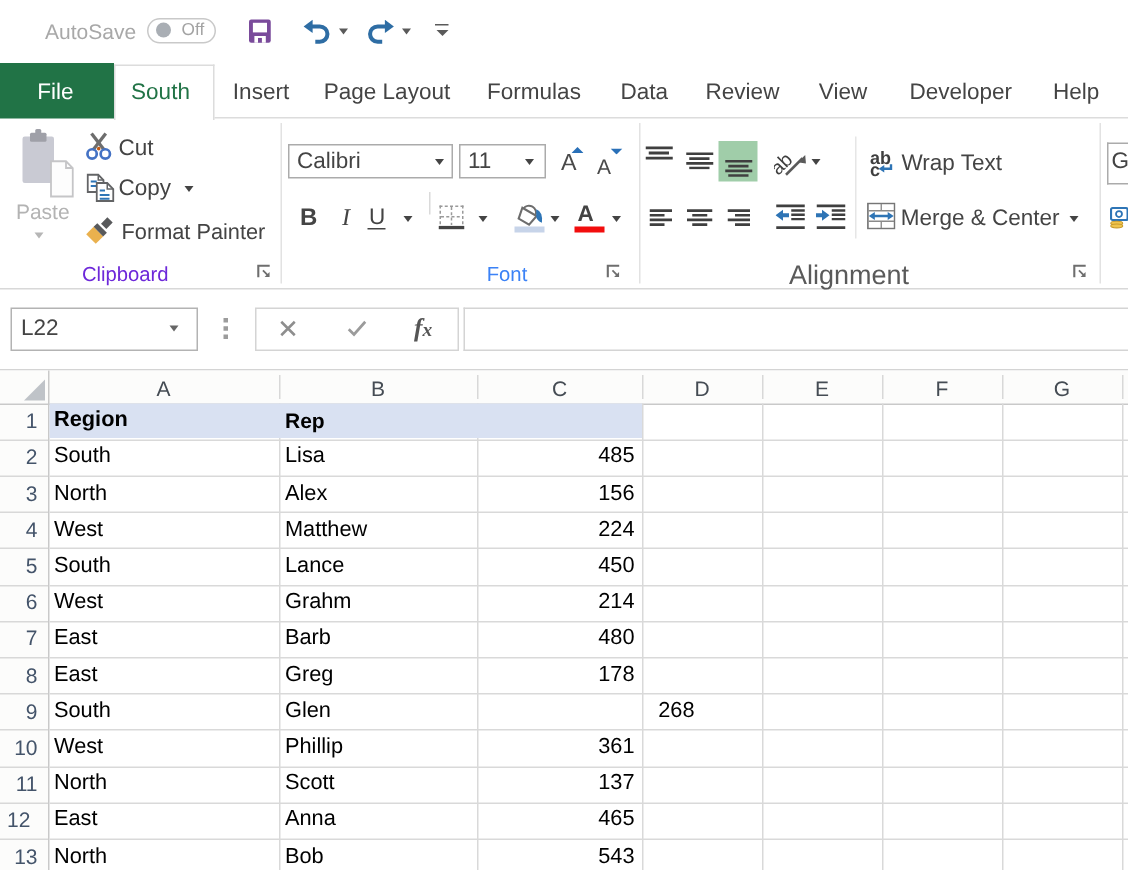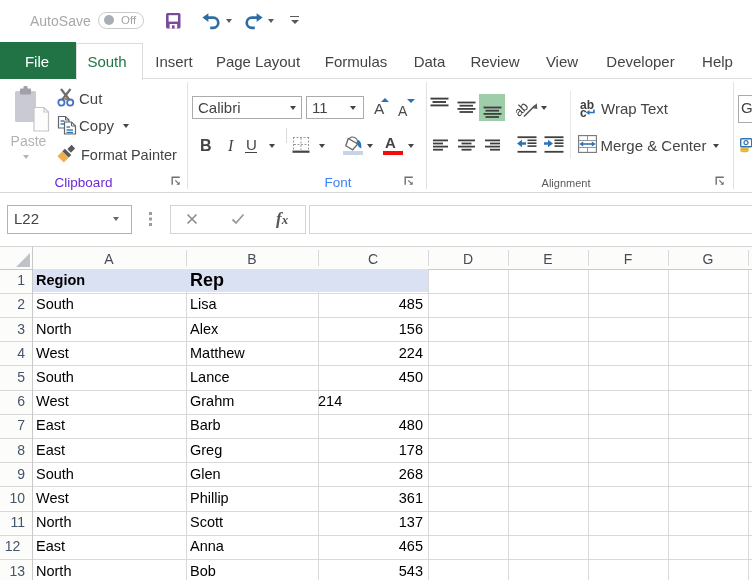"Alignment" div.tc { font-size: 11px -> 18px }
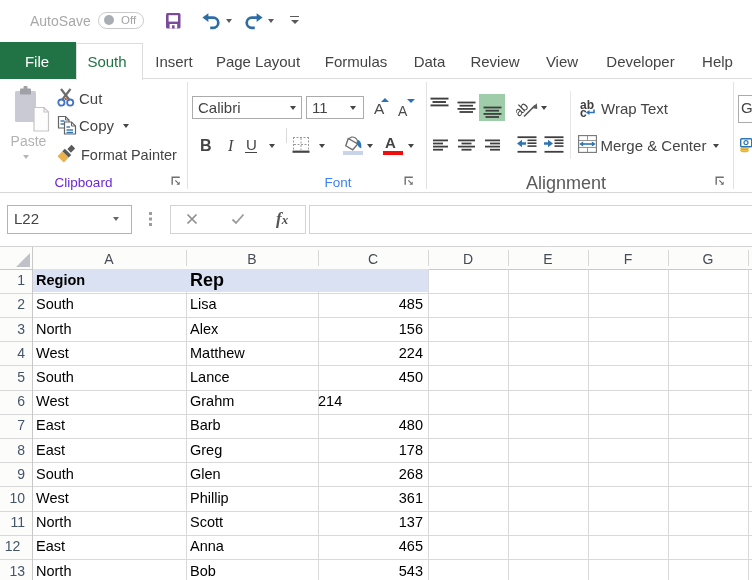"Rep" div.a { font-size: 18px -> 14px }
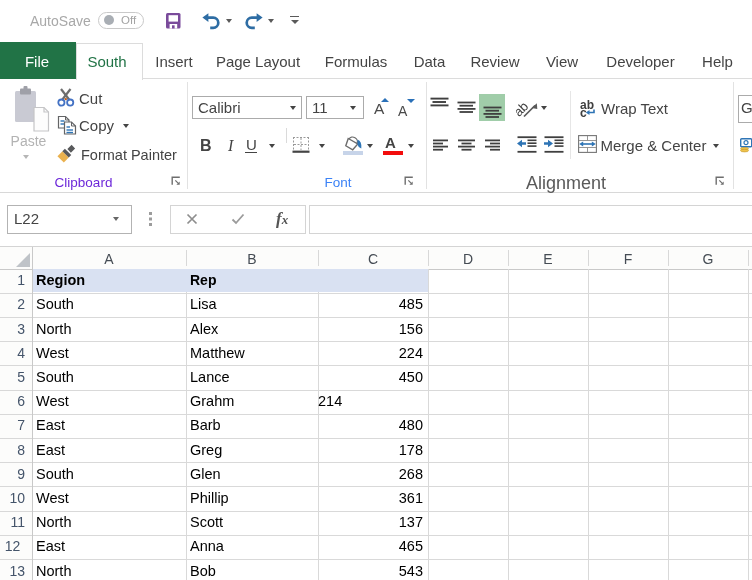"214" div.a { text-align: left -> right }
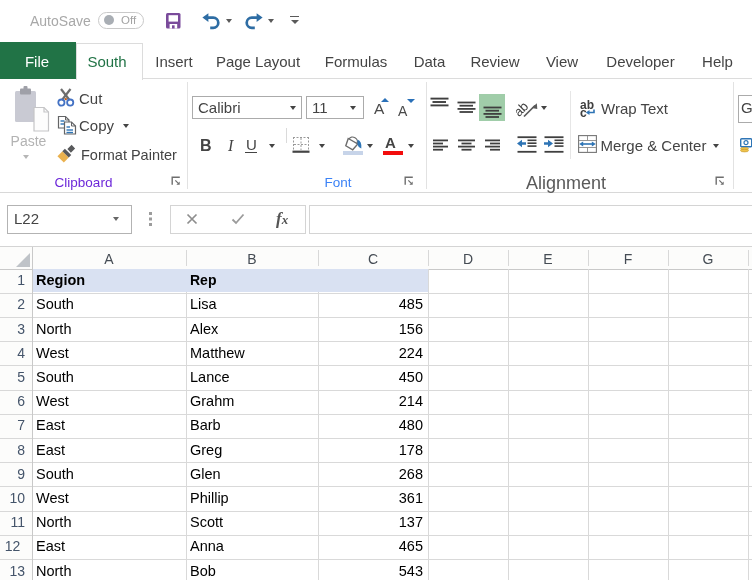"268" div.a { padding-left: none -> 40px }
